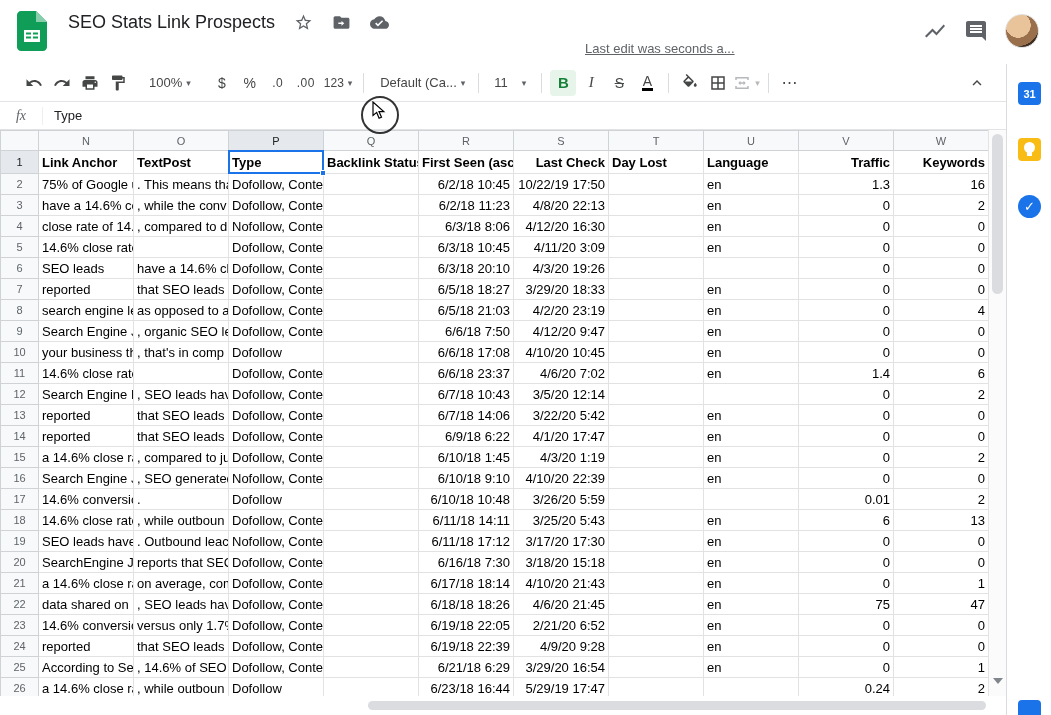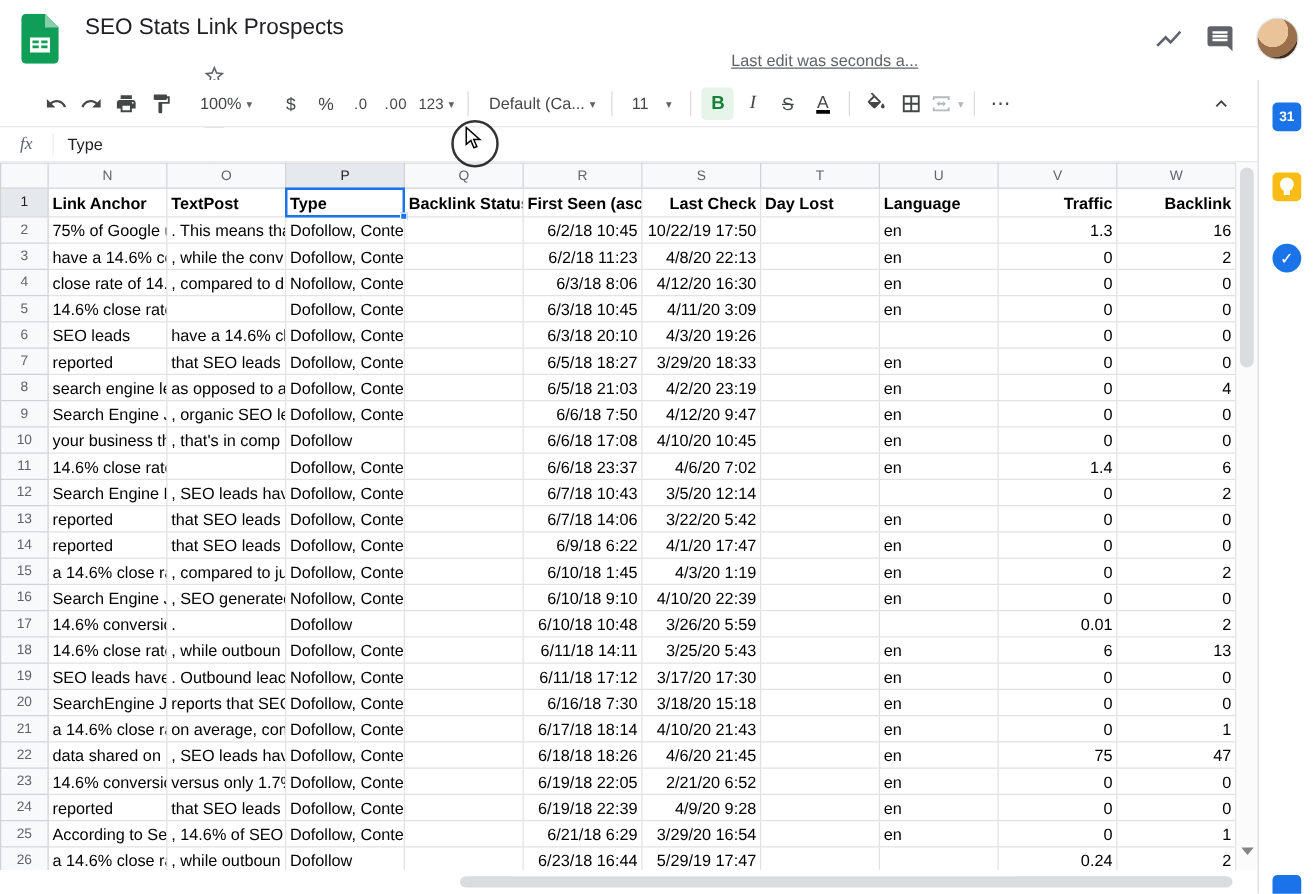"SEO Stats Link Prospects" .title-row { flex-direction: column -> none }
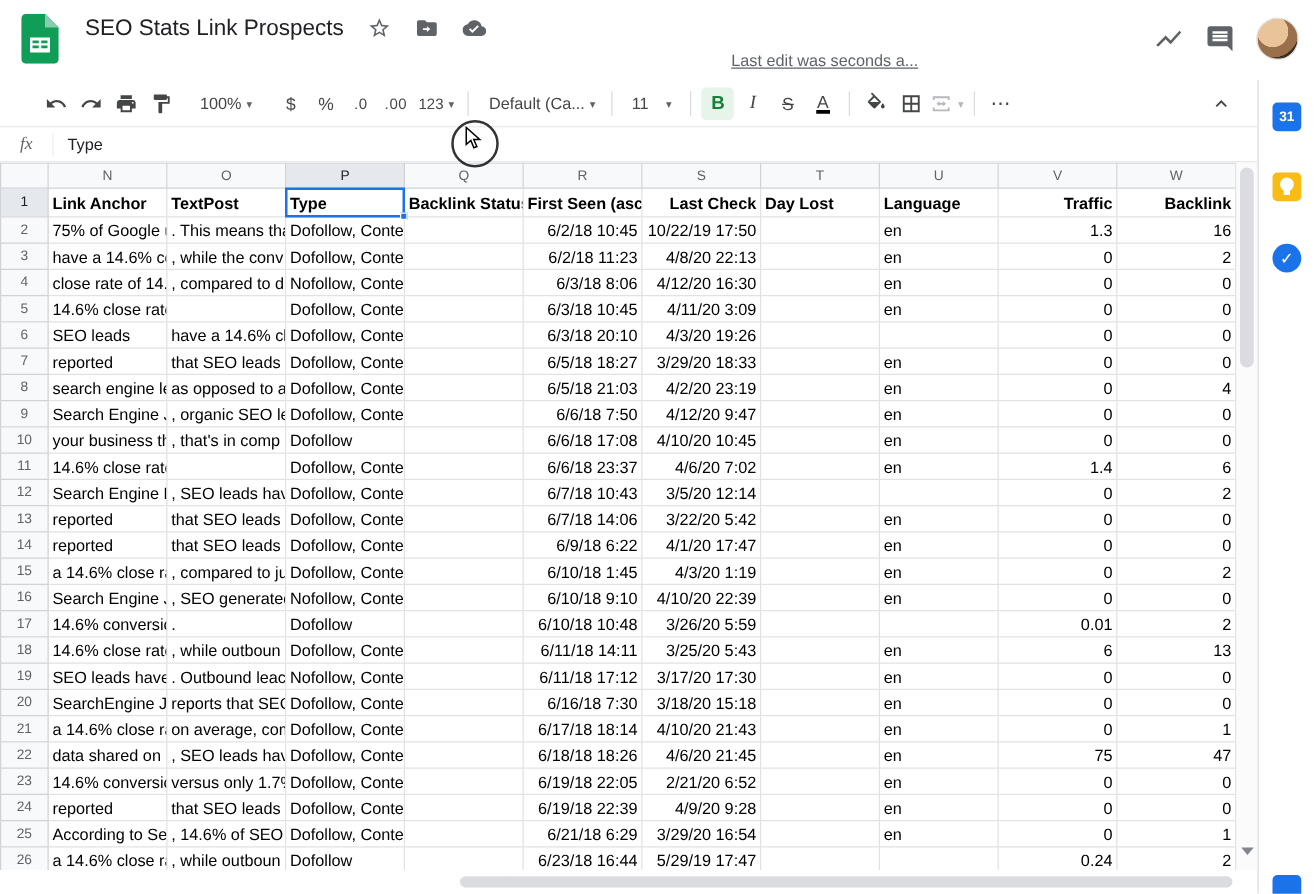"100%" .toolbar { padding-left: 31px -> 20px }
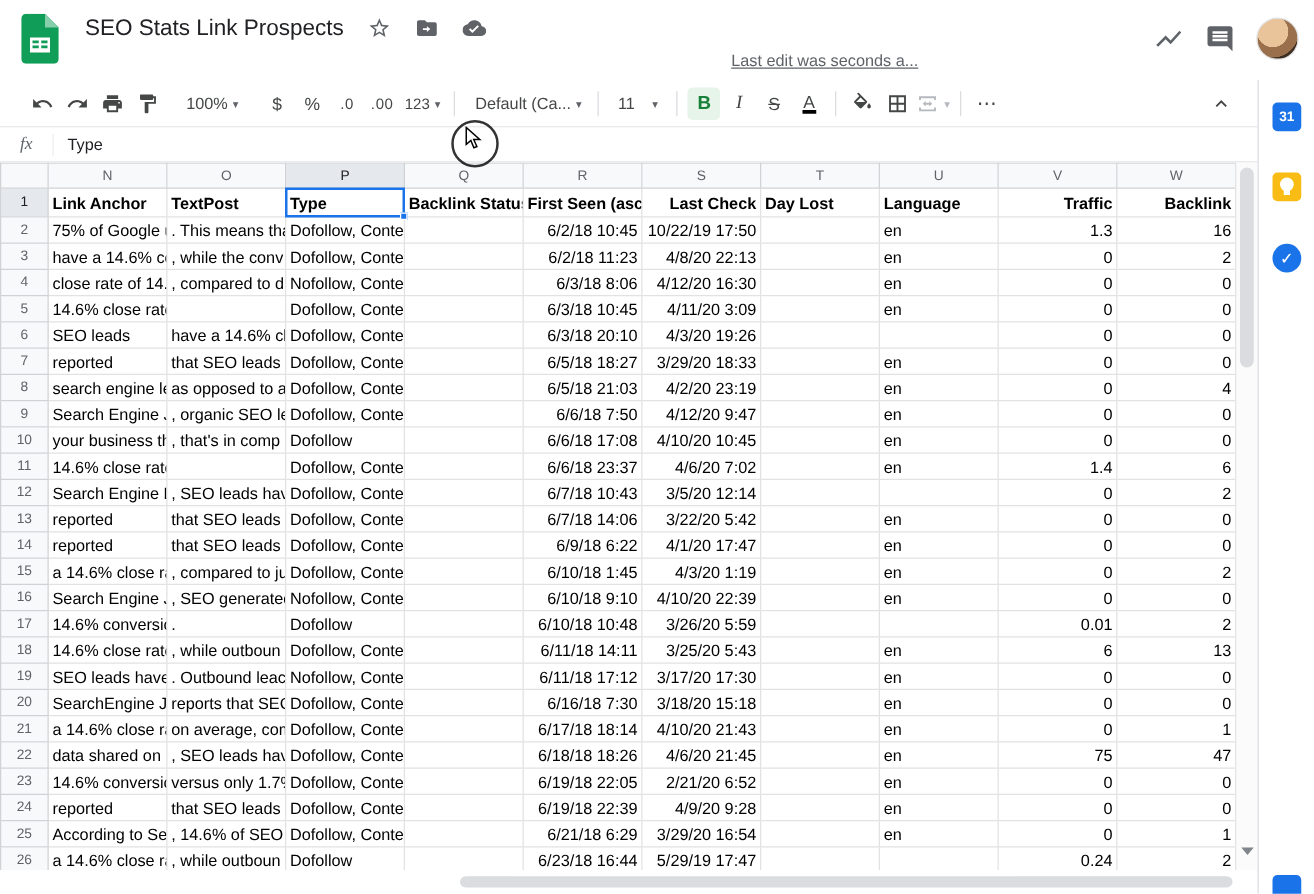"Backlink" td.cell { text: Backlink -> Keywords }
